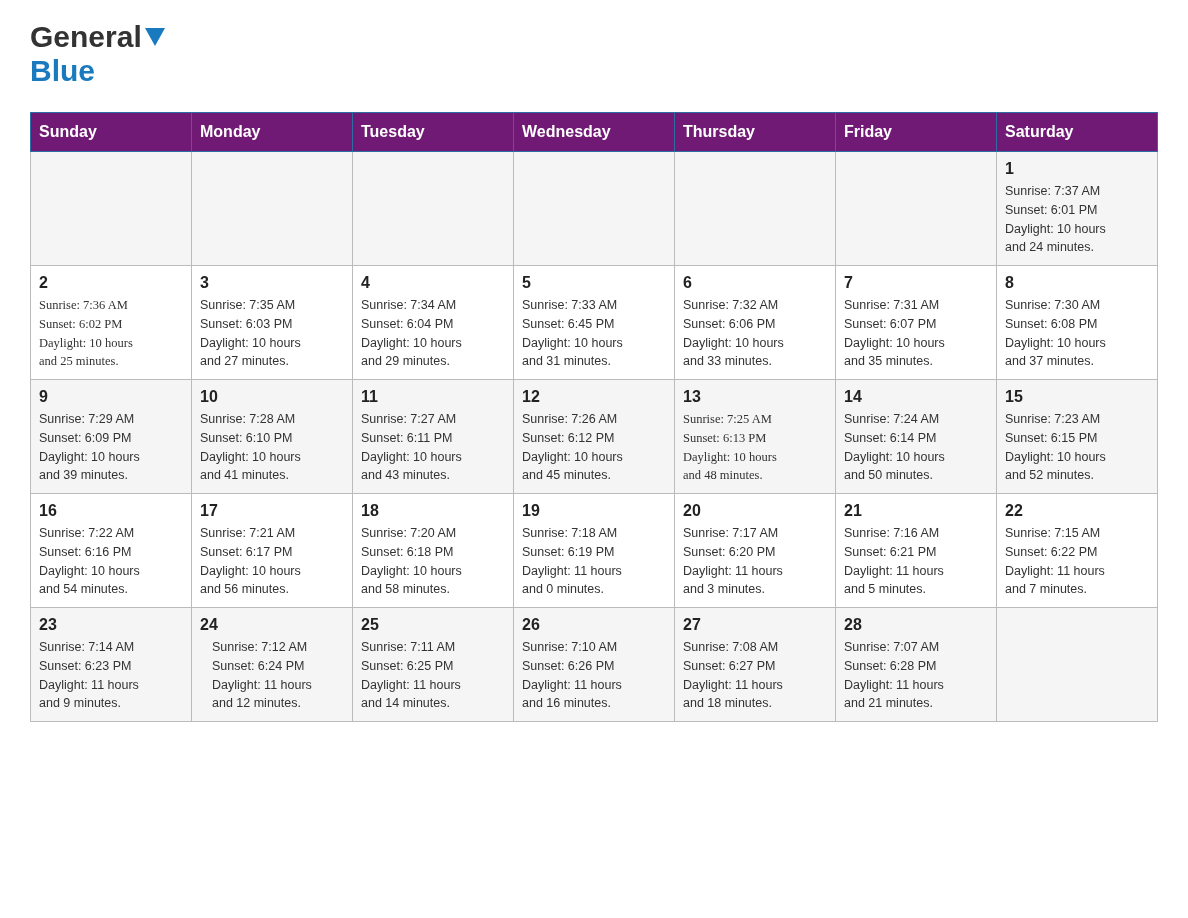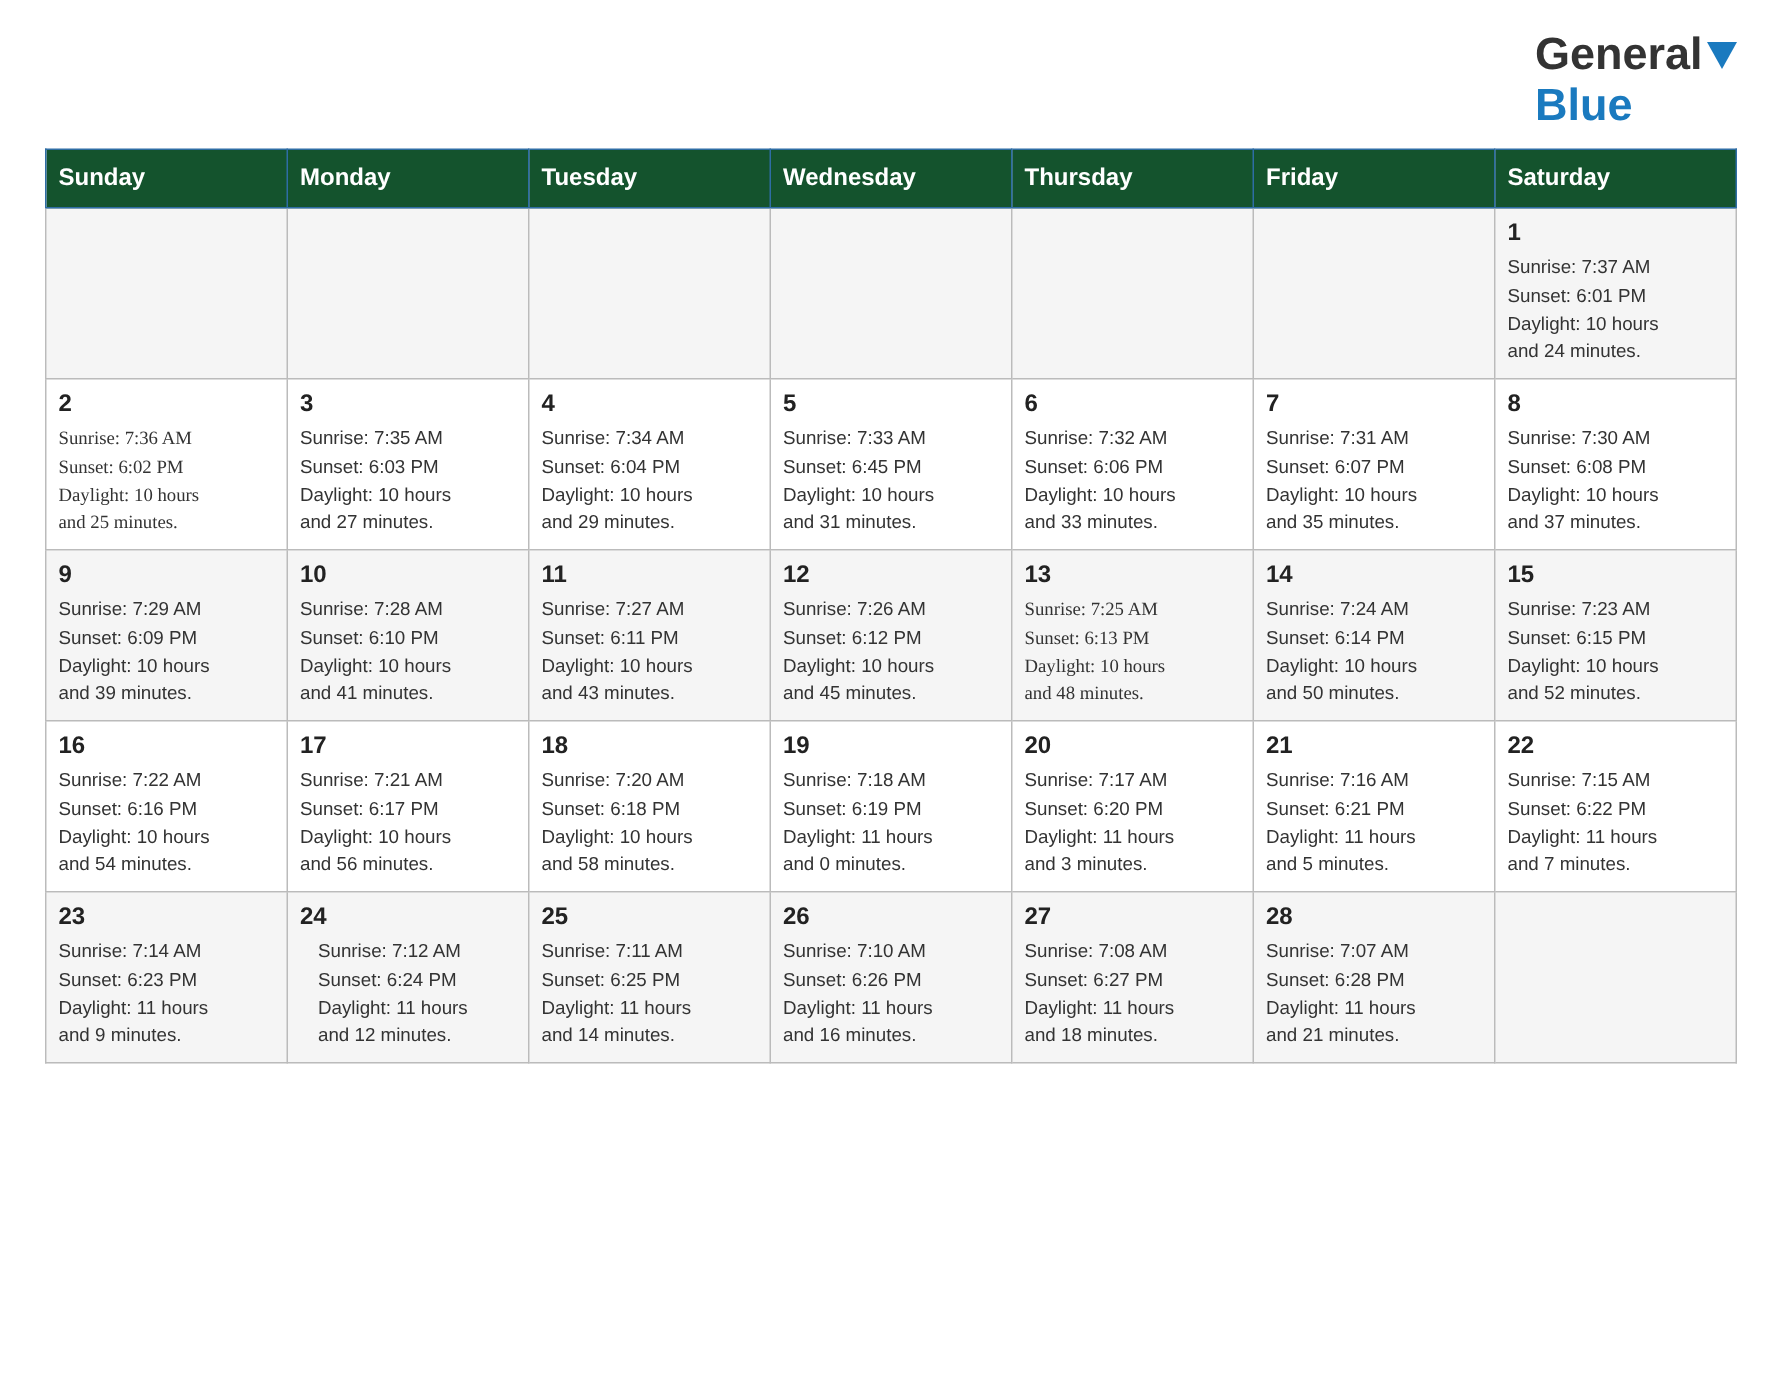"General" .header { flex-direction: none -> column; justify-content: flex-end -> center; margin-bottom: 11px -> 24px }
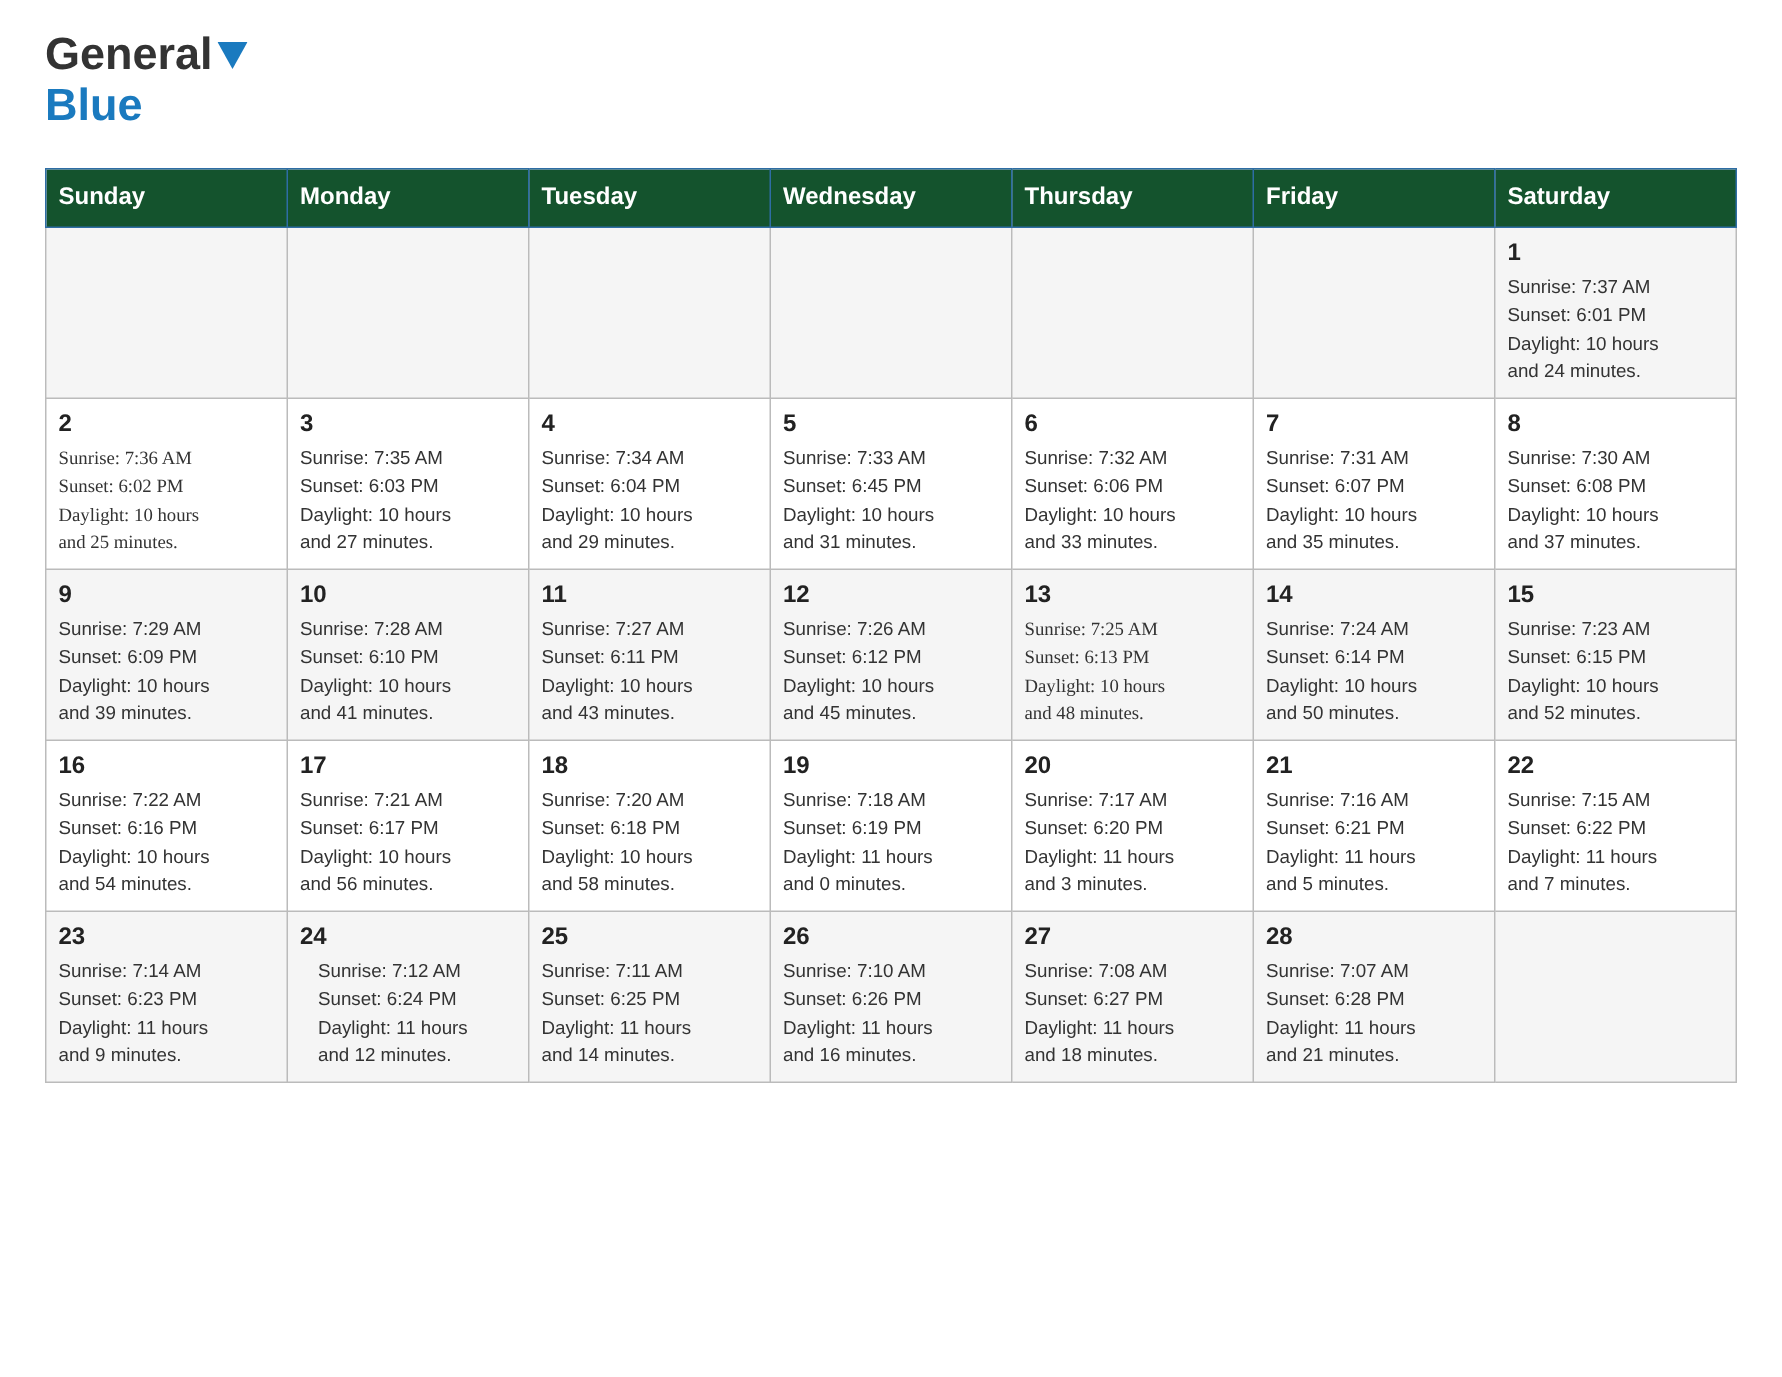"Sunday" .calendar th { background-color: #14532d -> #701a75 }
